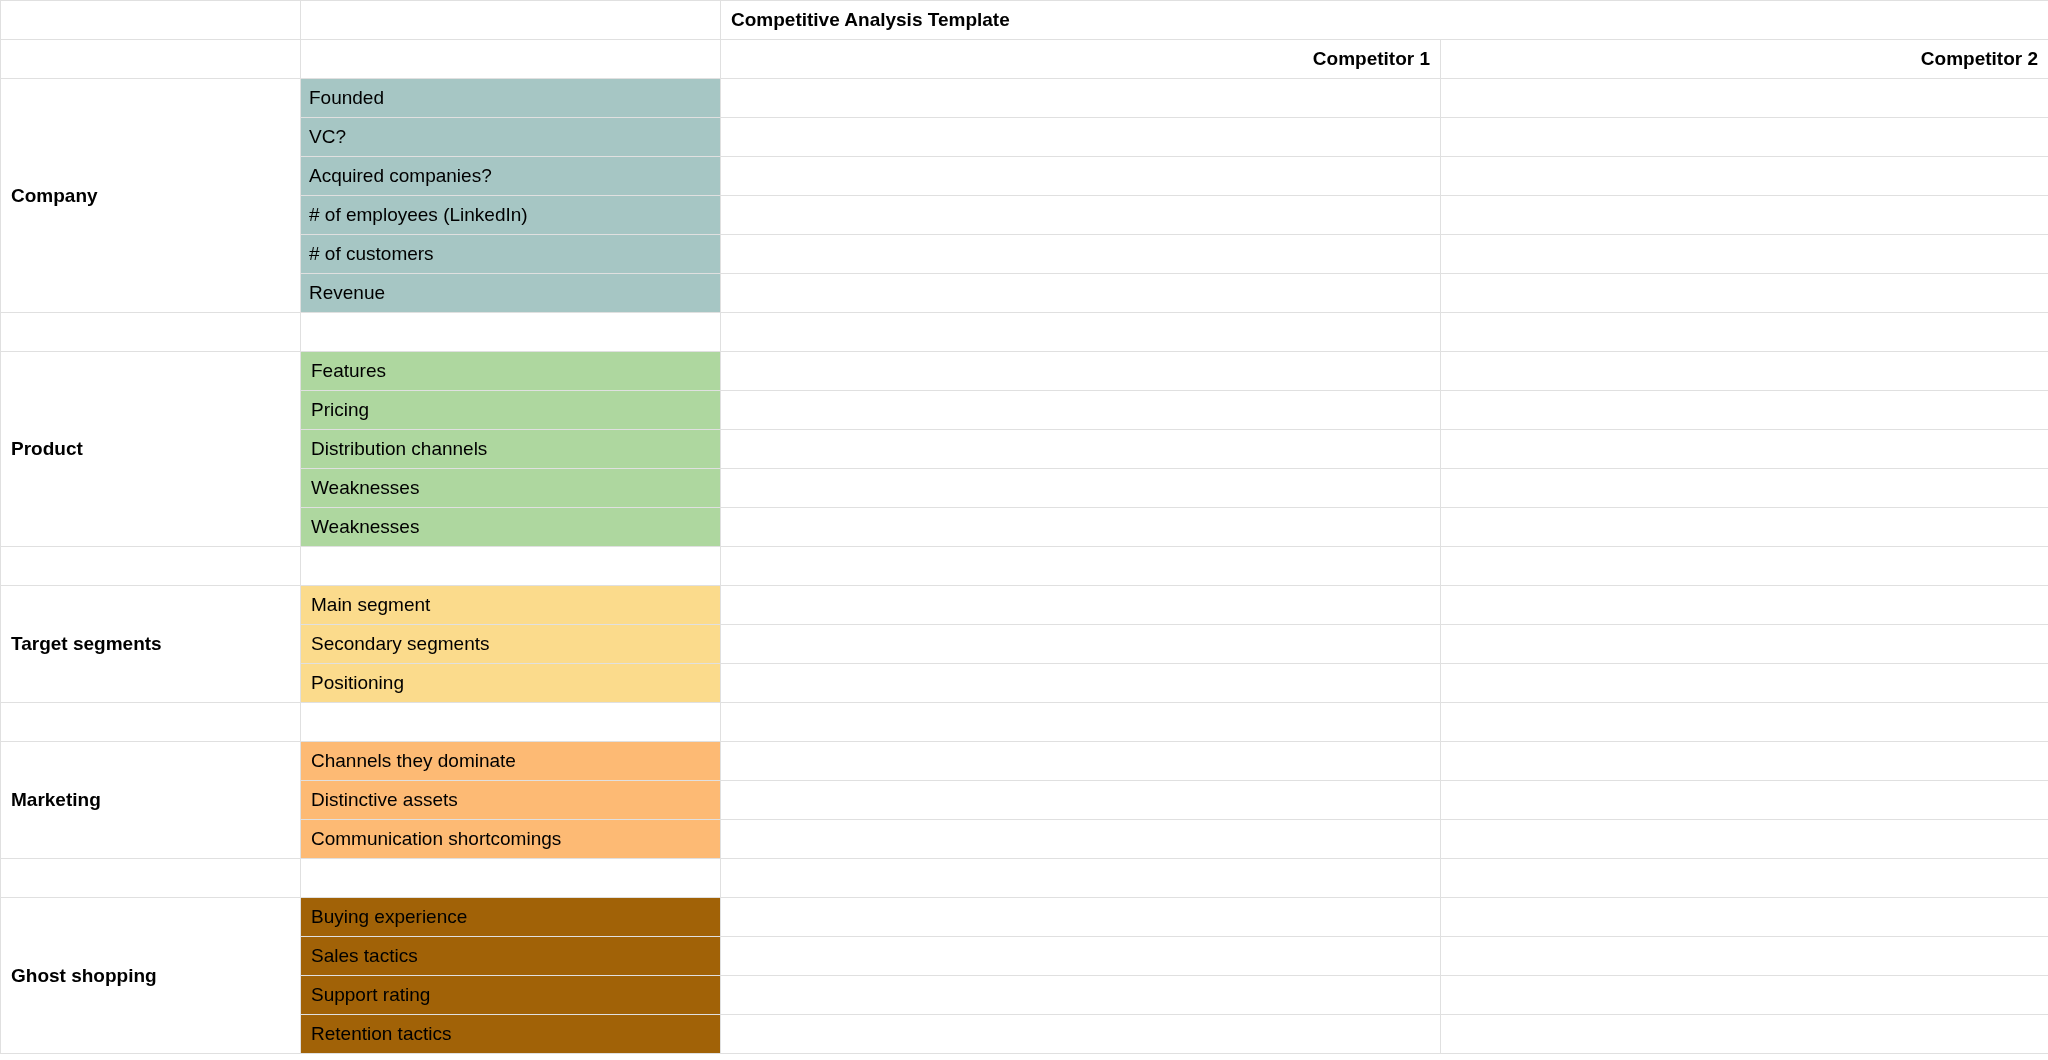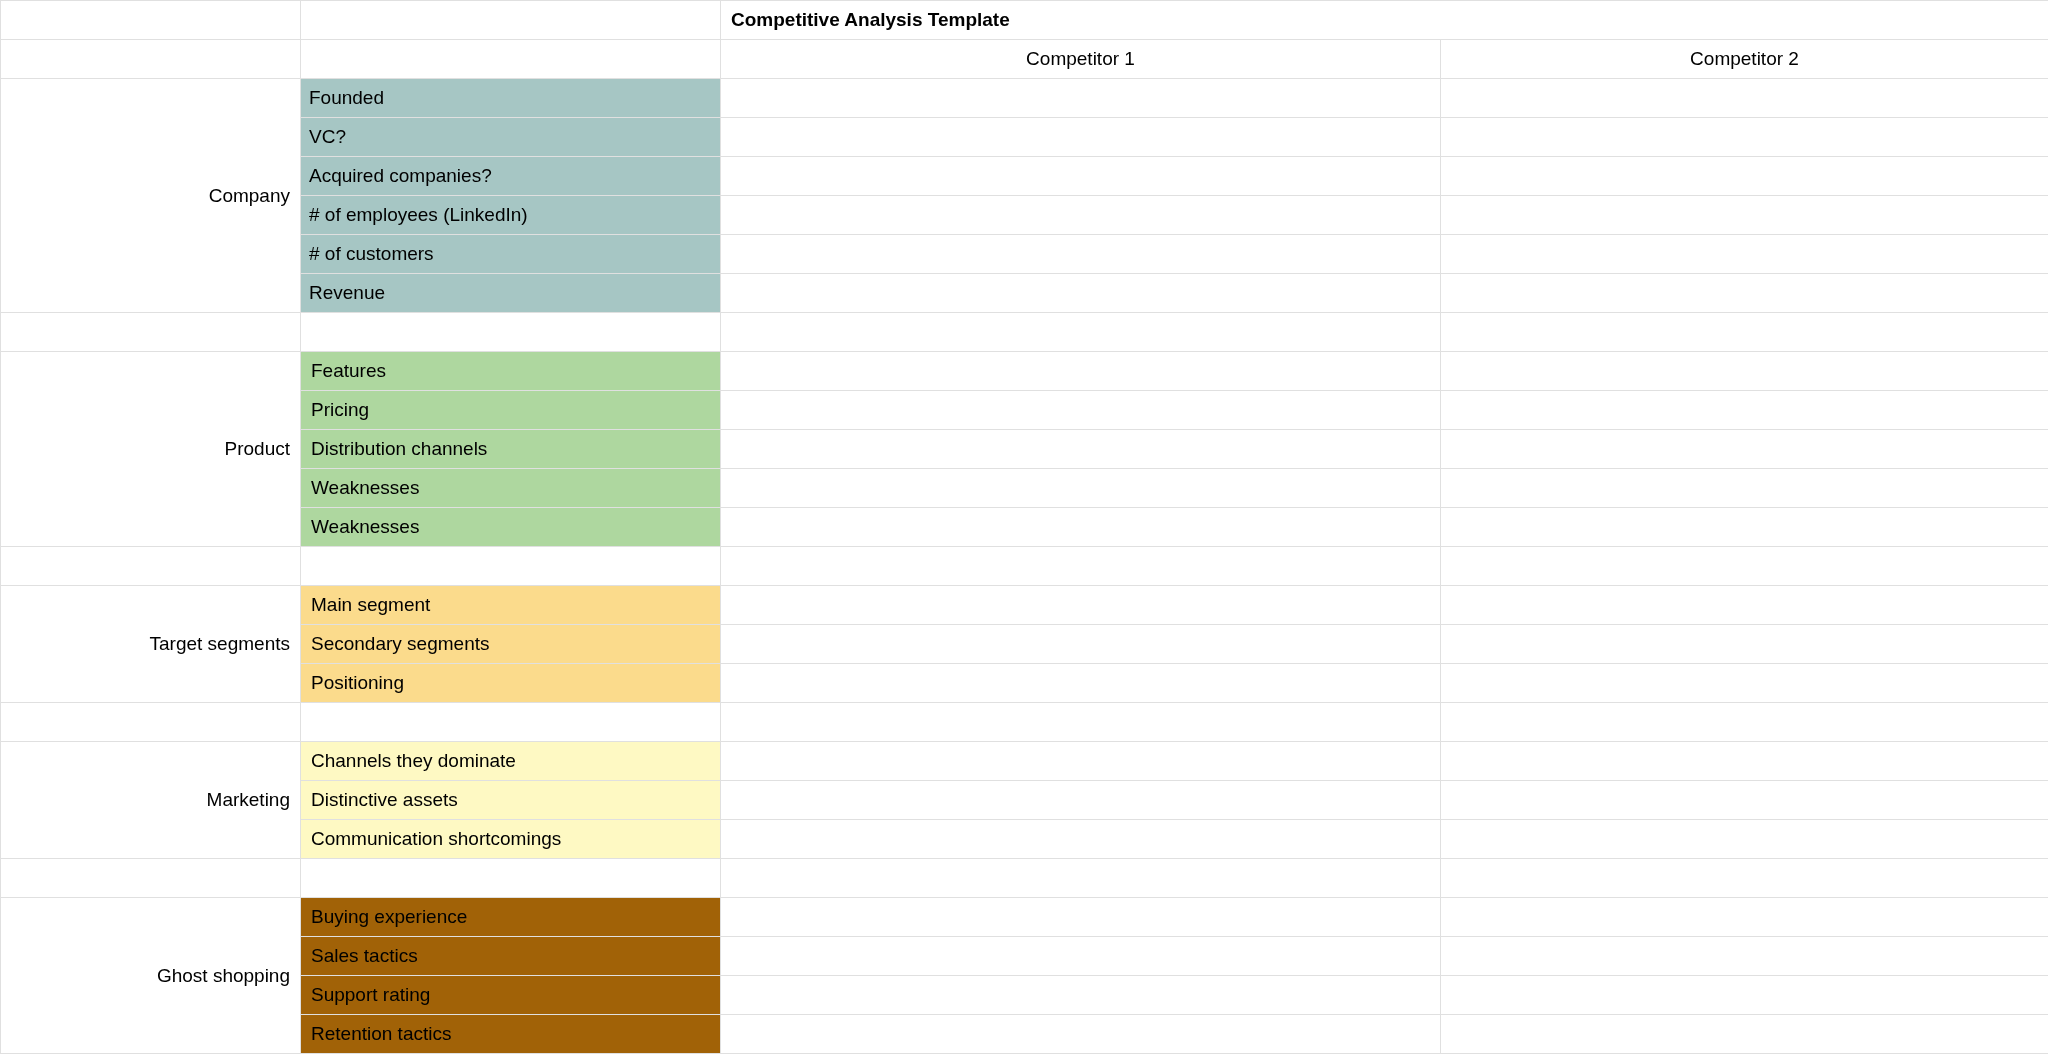"Competitor 1" td.compet-header { font-weight: 400 -> 700; text-align: center -> right }
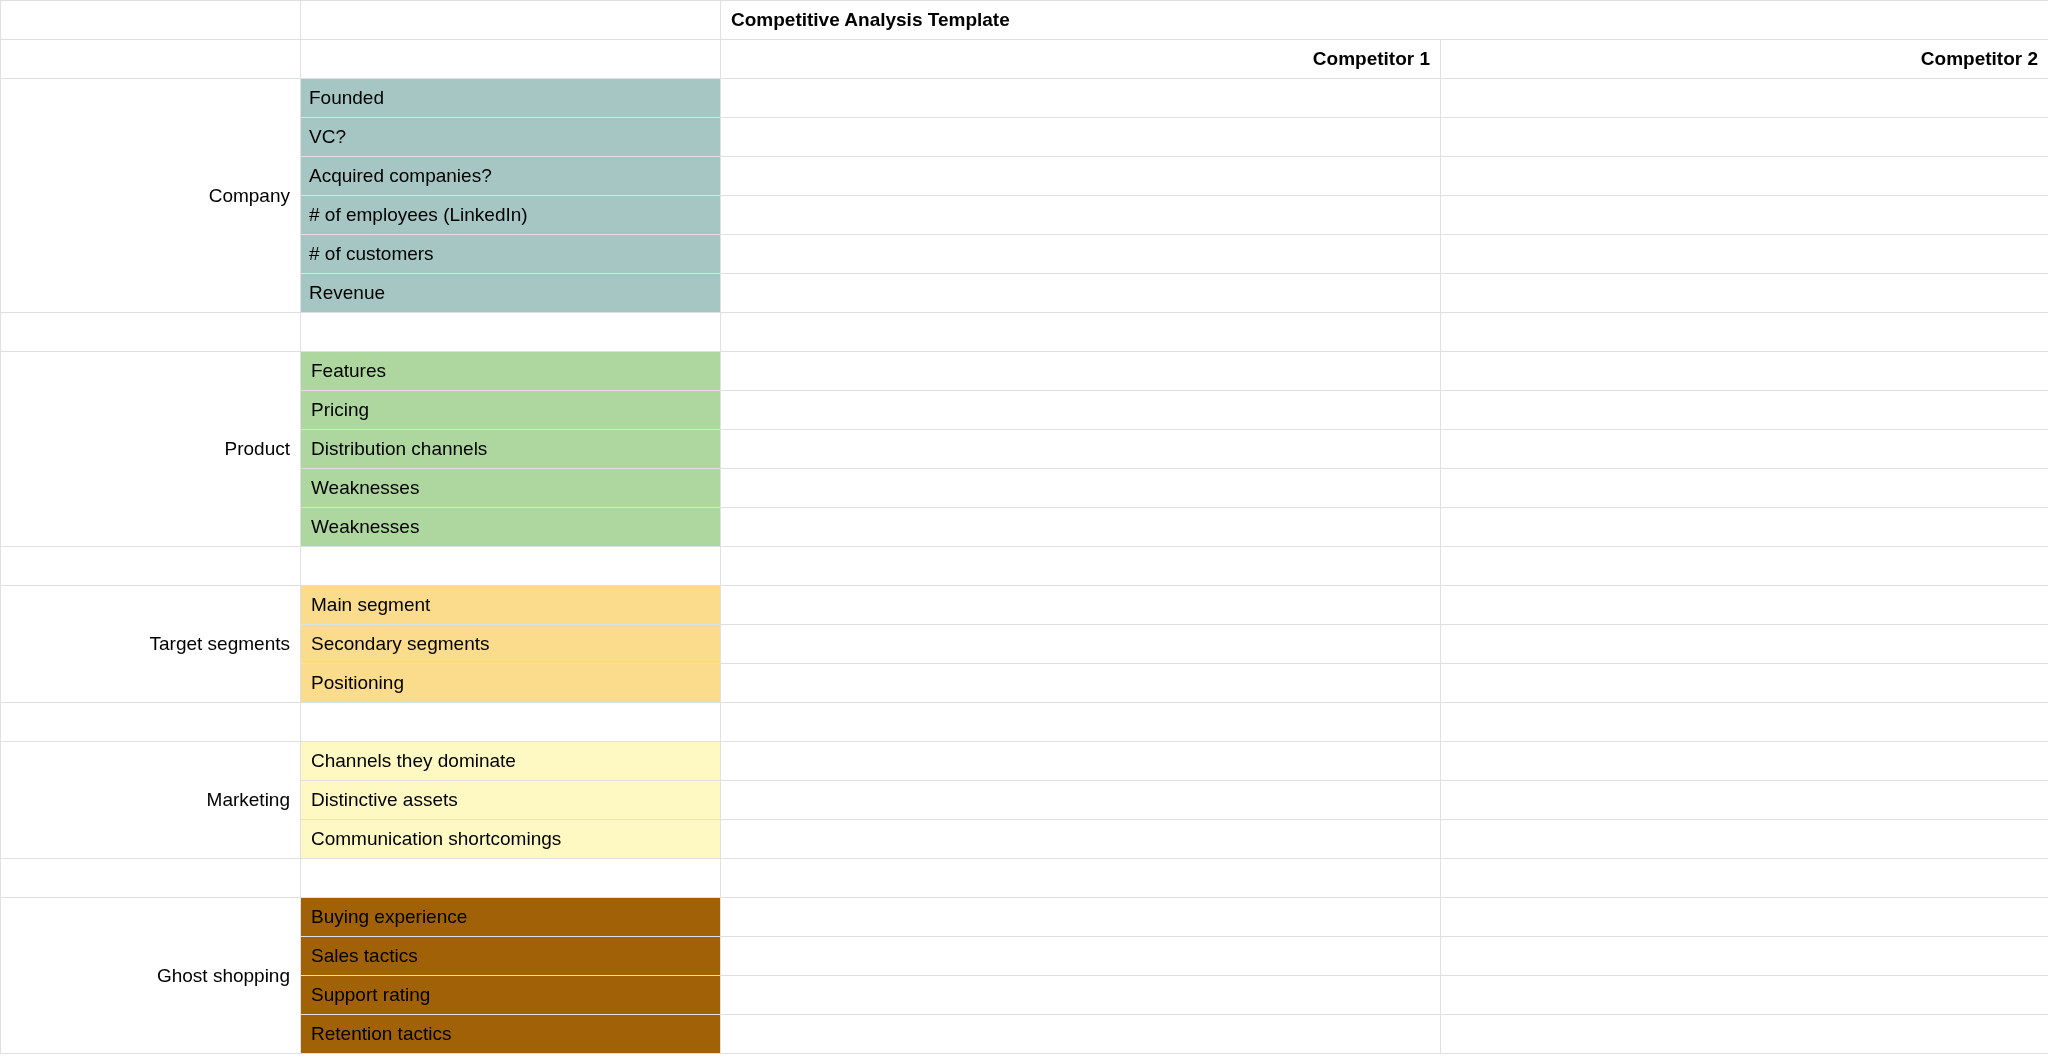"Company" td.section { font-weight: 400 -> 700; text-align: right -> left }
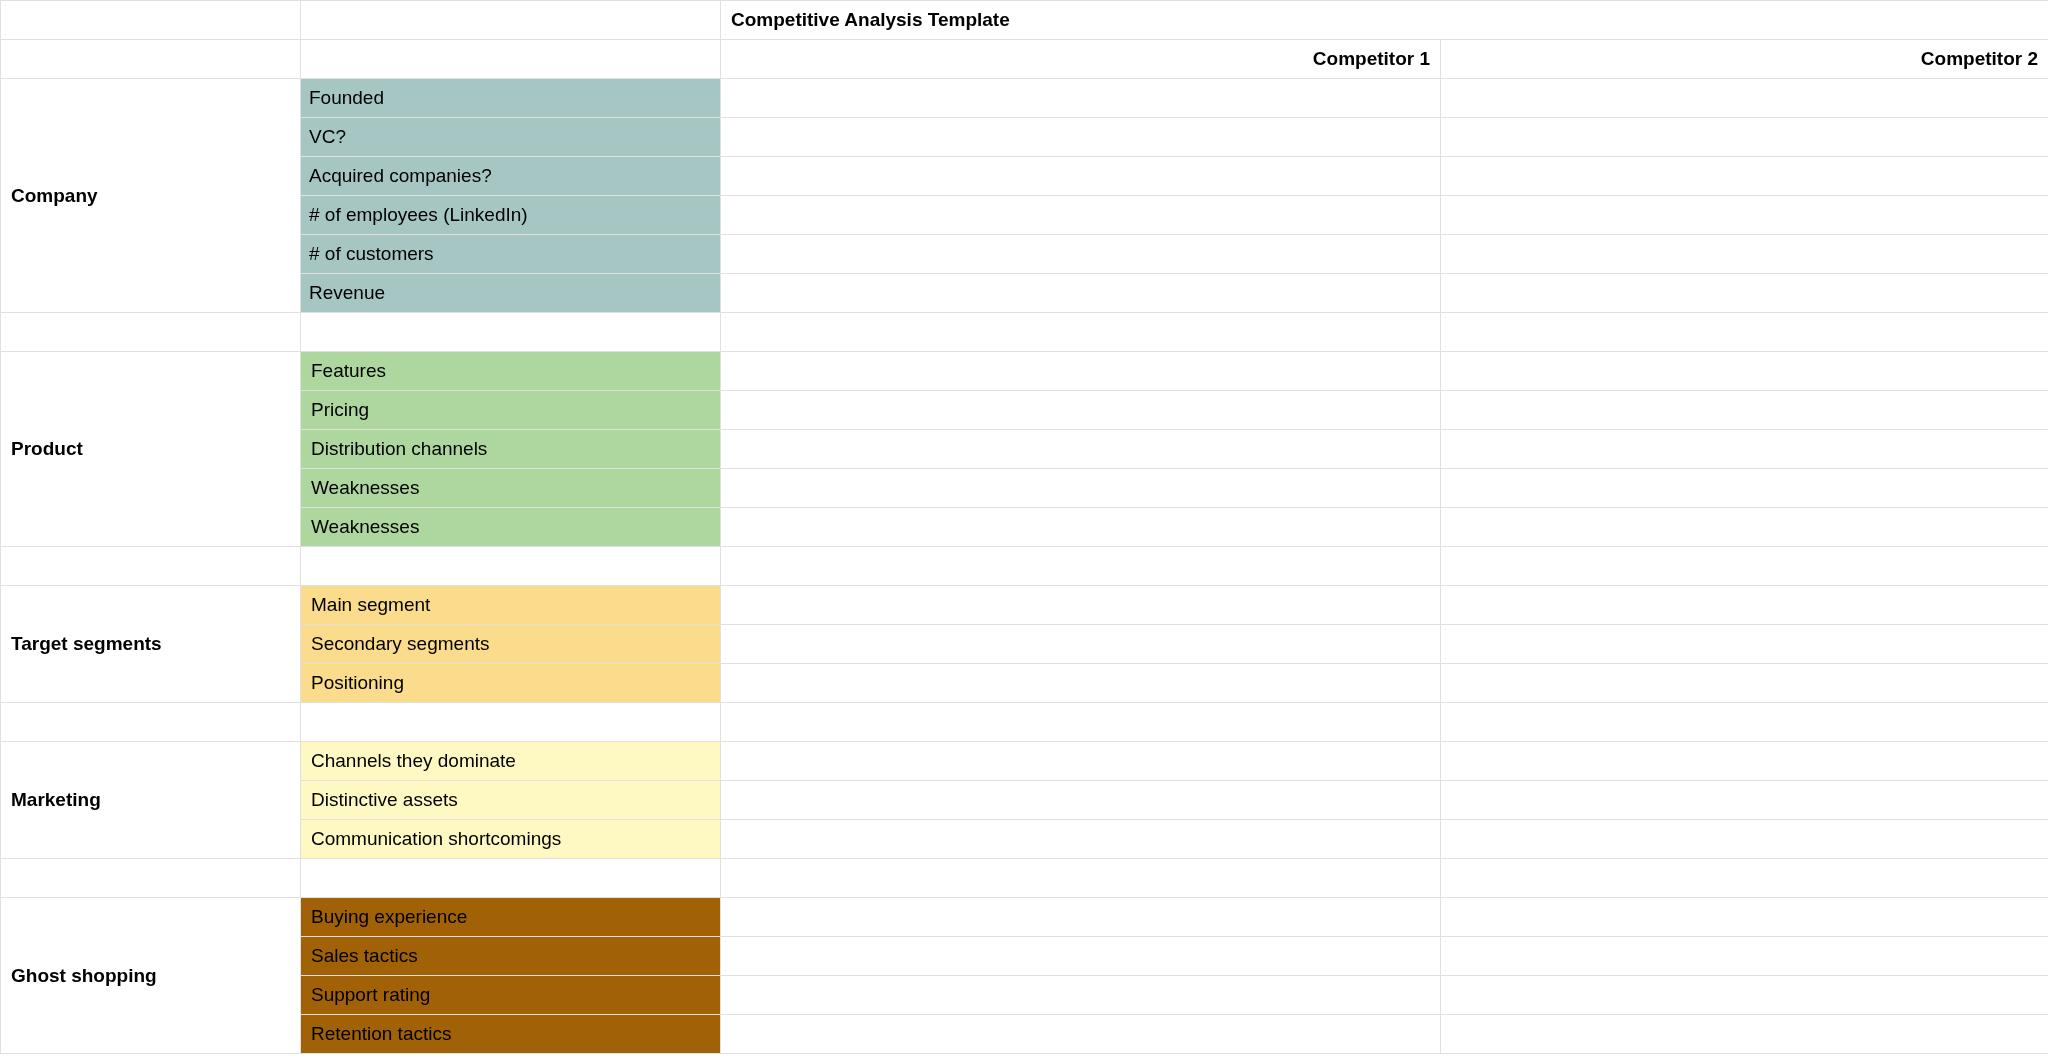"Channels they dominate" .c-orange { background: #fef9c3 -> #fdba74 }
